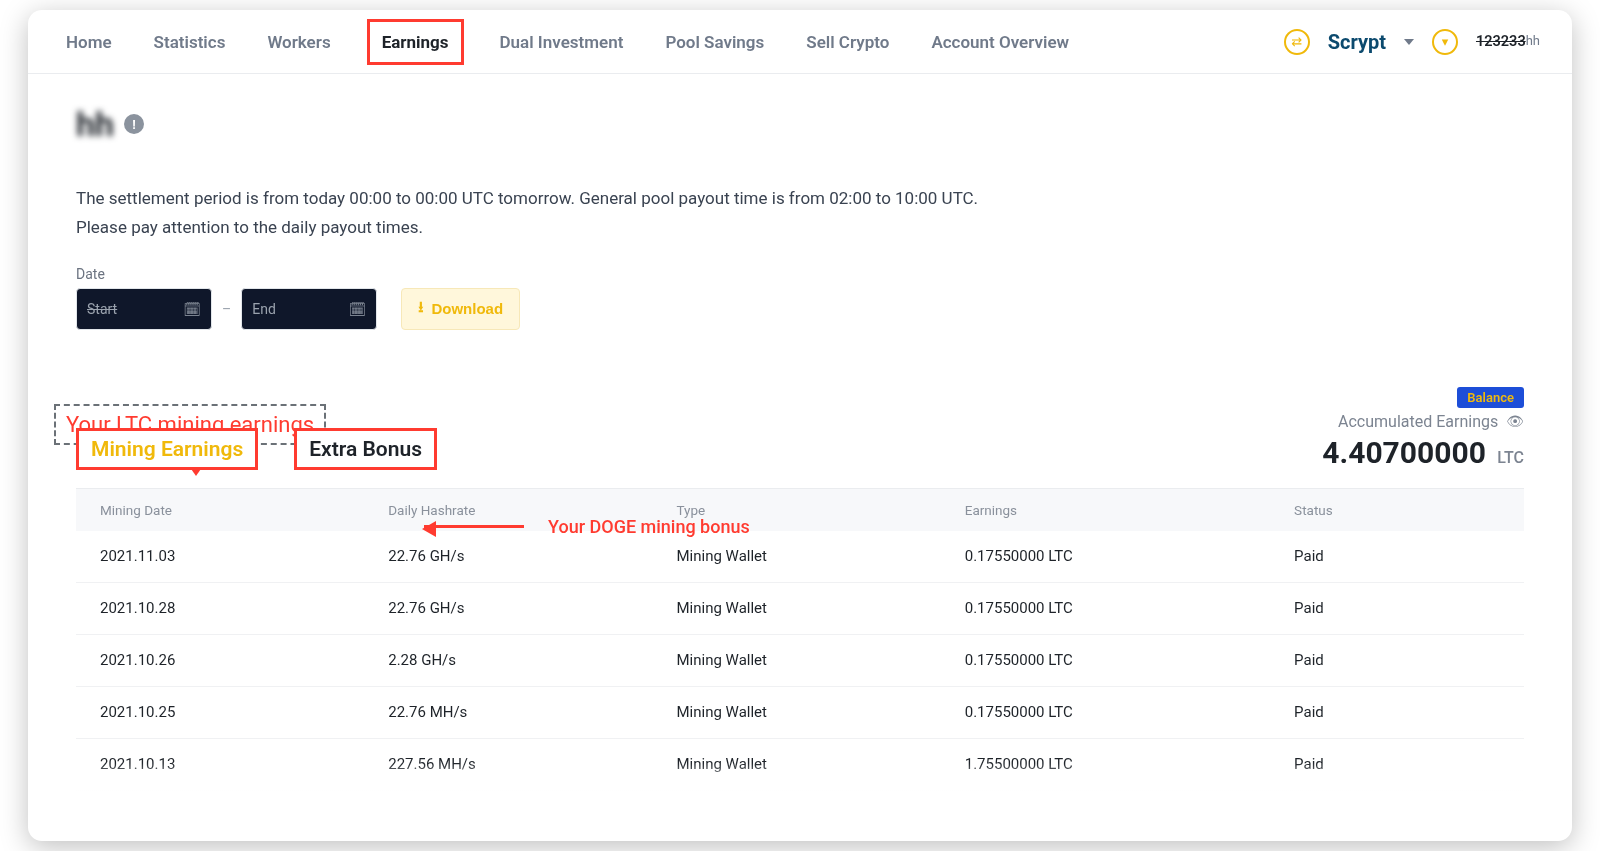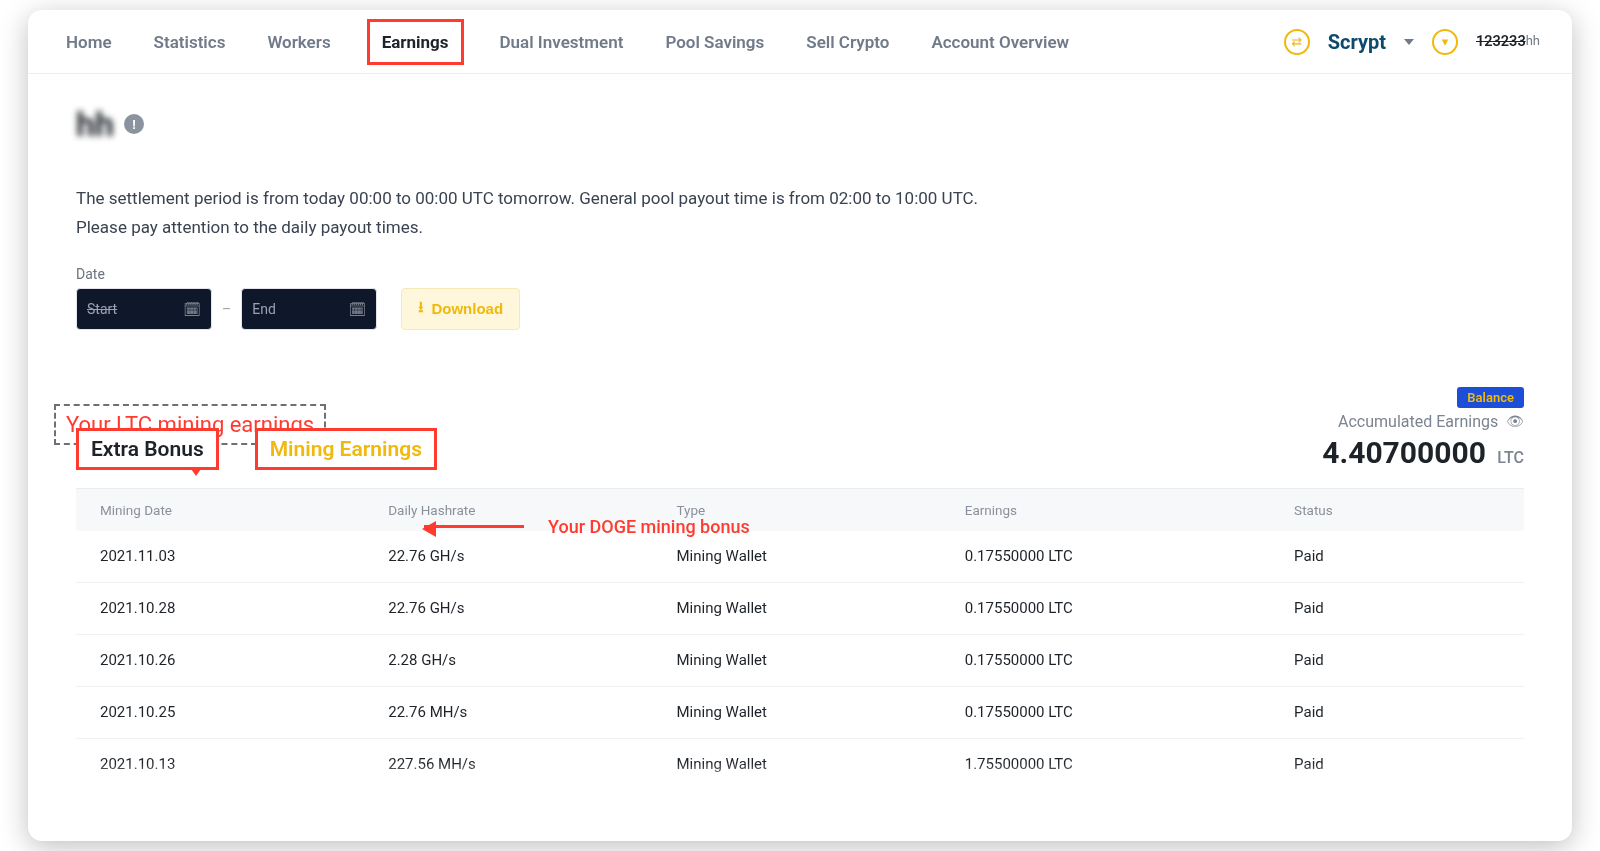"Extra Bonus" div.tab-box { order: before "Mining Earnings" -> after "Mining Earnings" }
